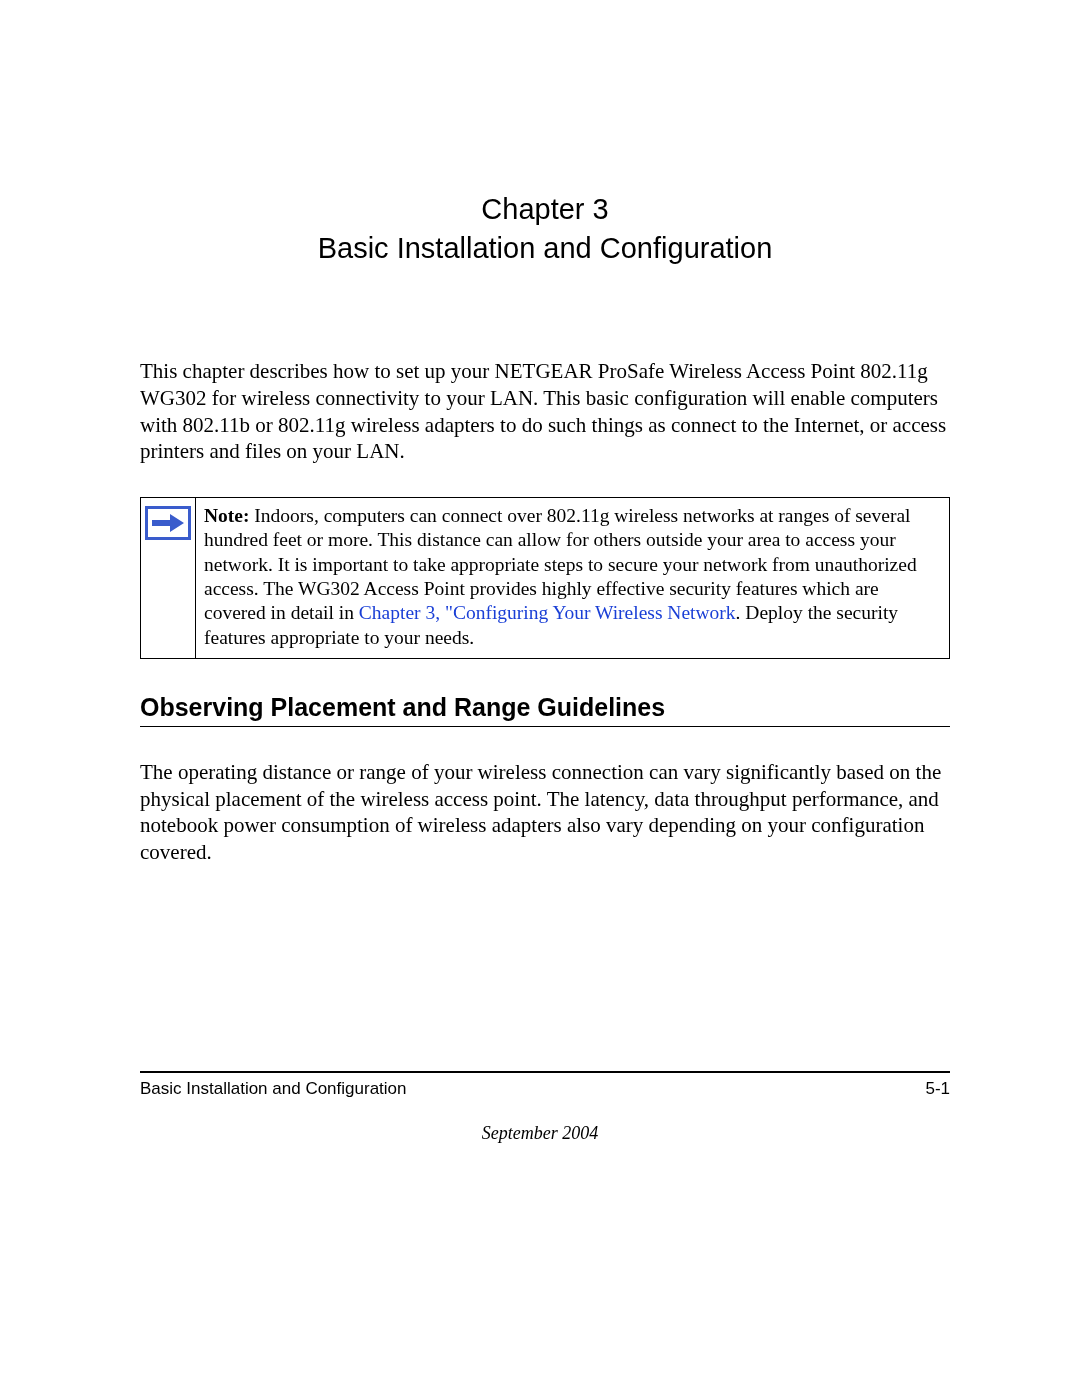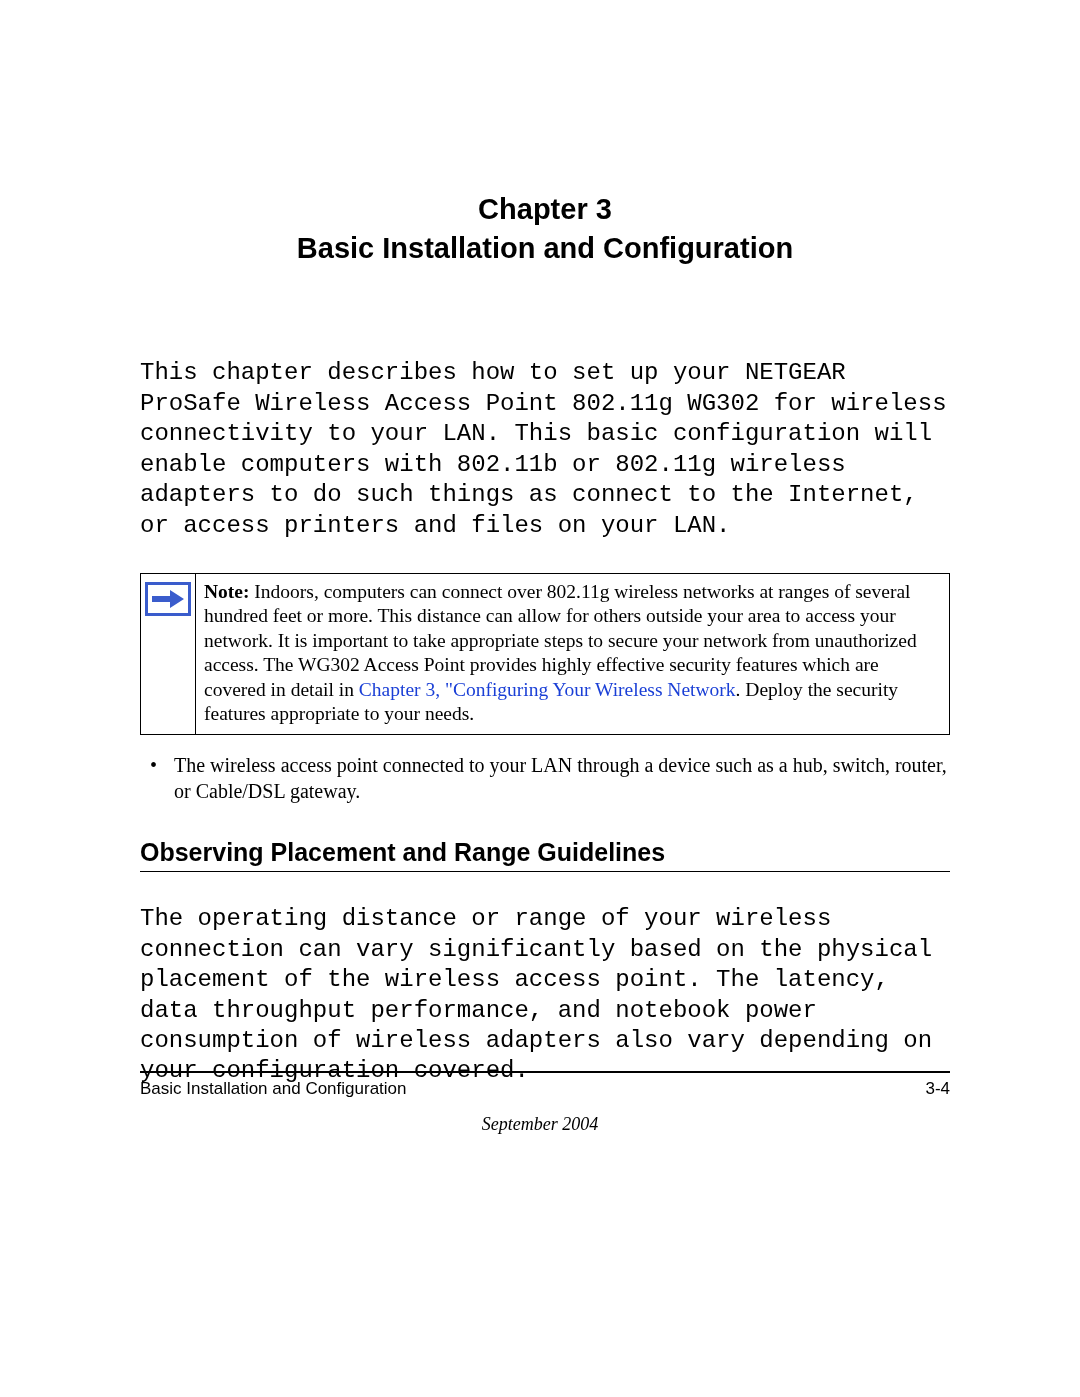"Chapter 3" .chapter-title { font-weight: bold -> normal }
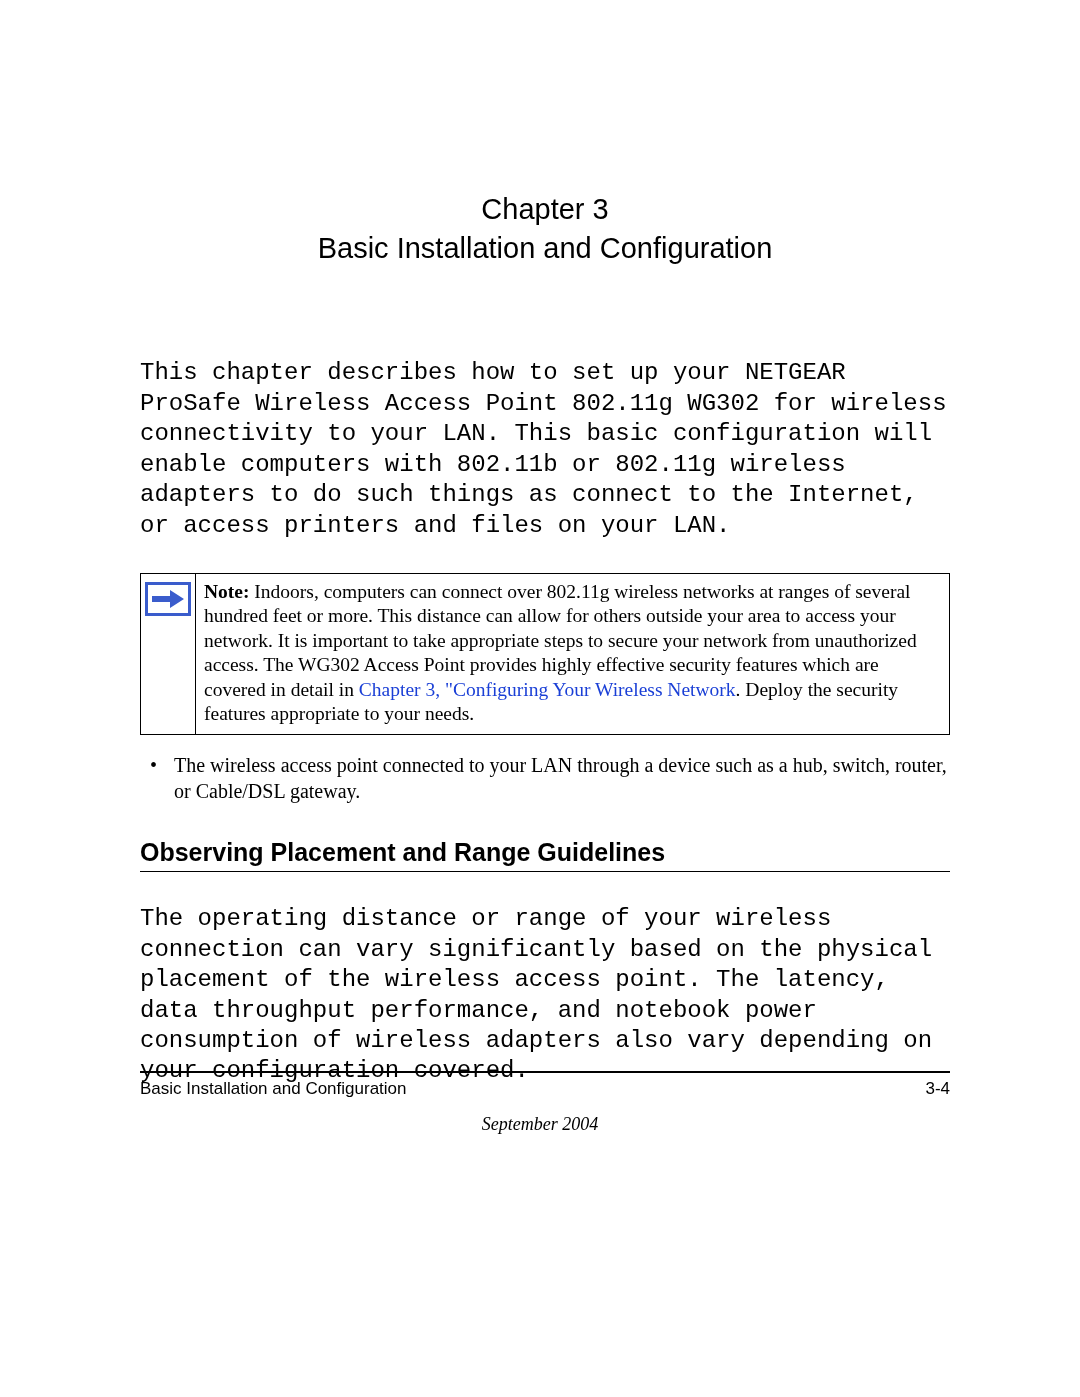"This chapter describes how to" .body-text { font-family: Liberation Mono, monospace -> none; font-size: 24px -> 21px }
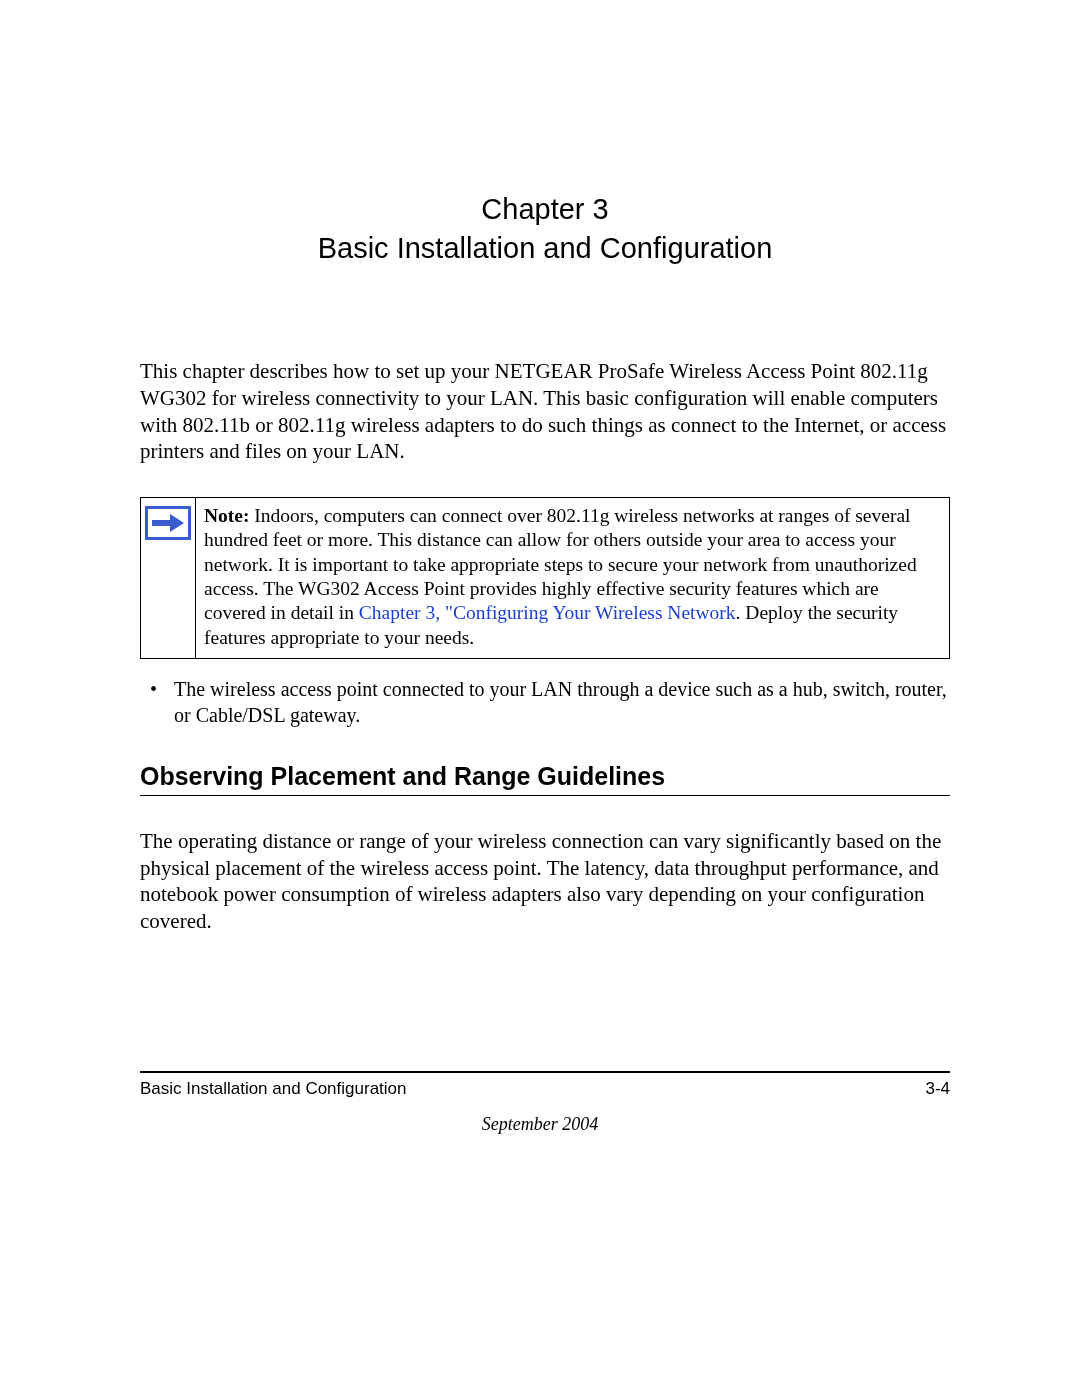"The wireless access point connected" li { html: <li>The wireless access point connected to your LAN through a device such as a hub, switch, router, or Cable/DSL gateway.</li> -> none }
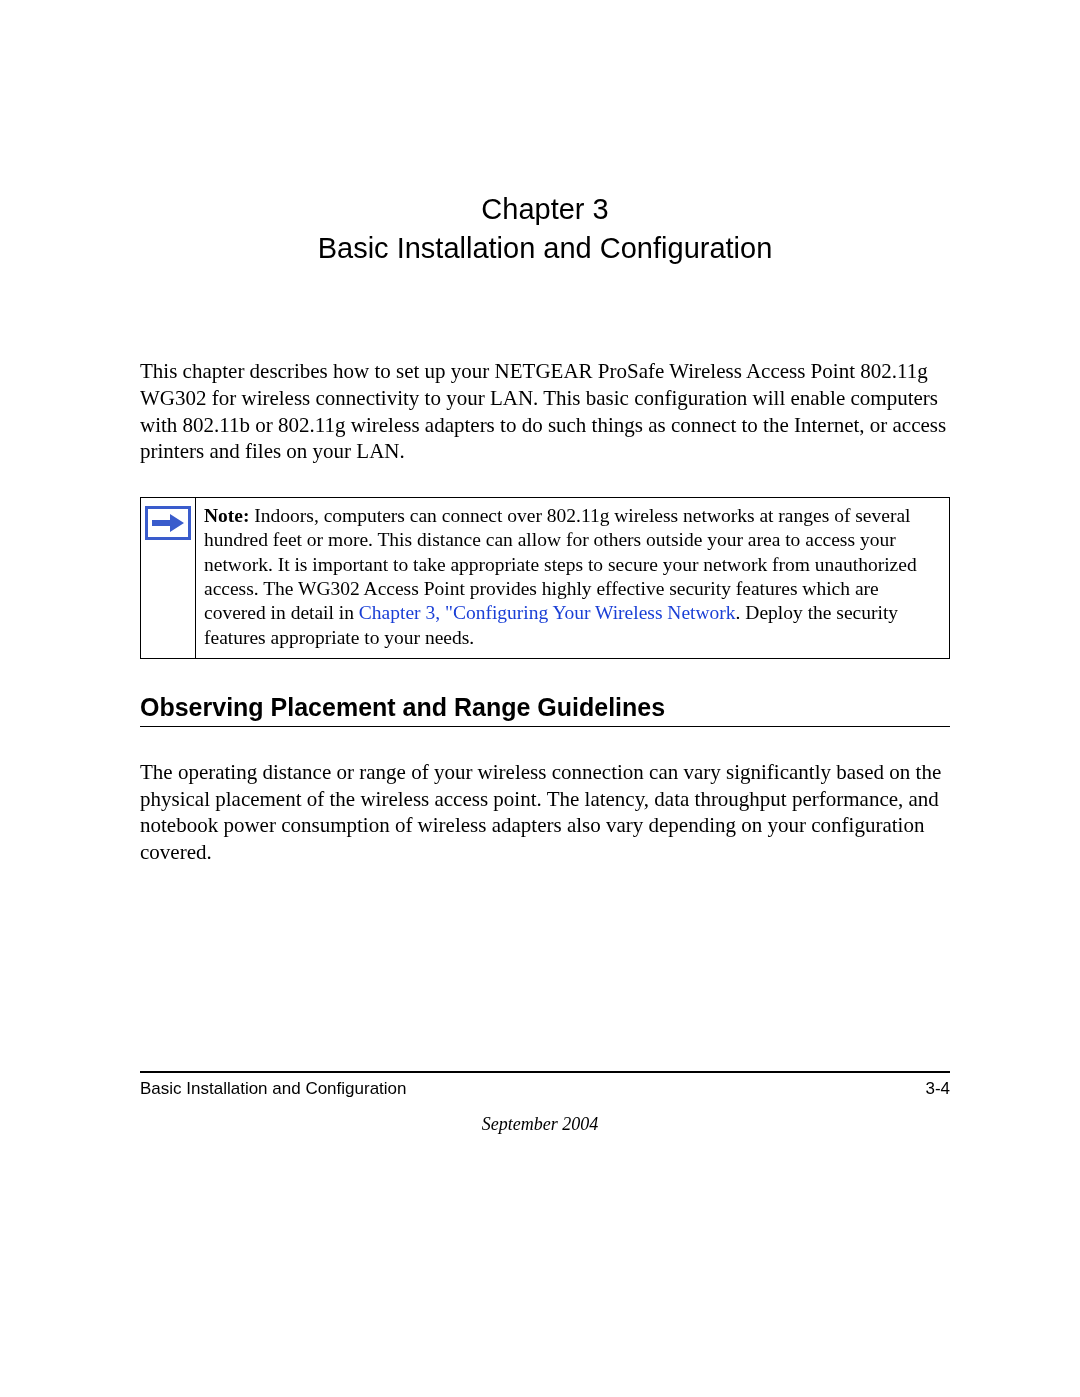"3-4" span { text: 3-4 -> 5-1 }
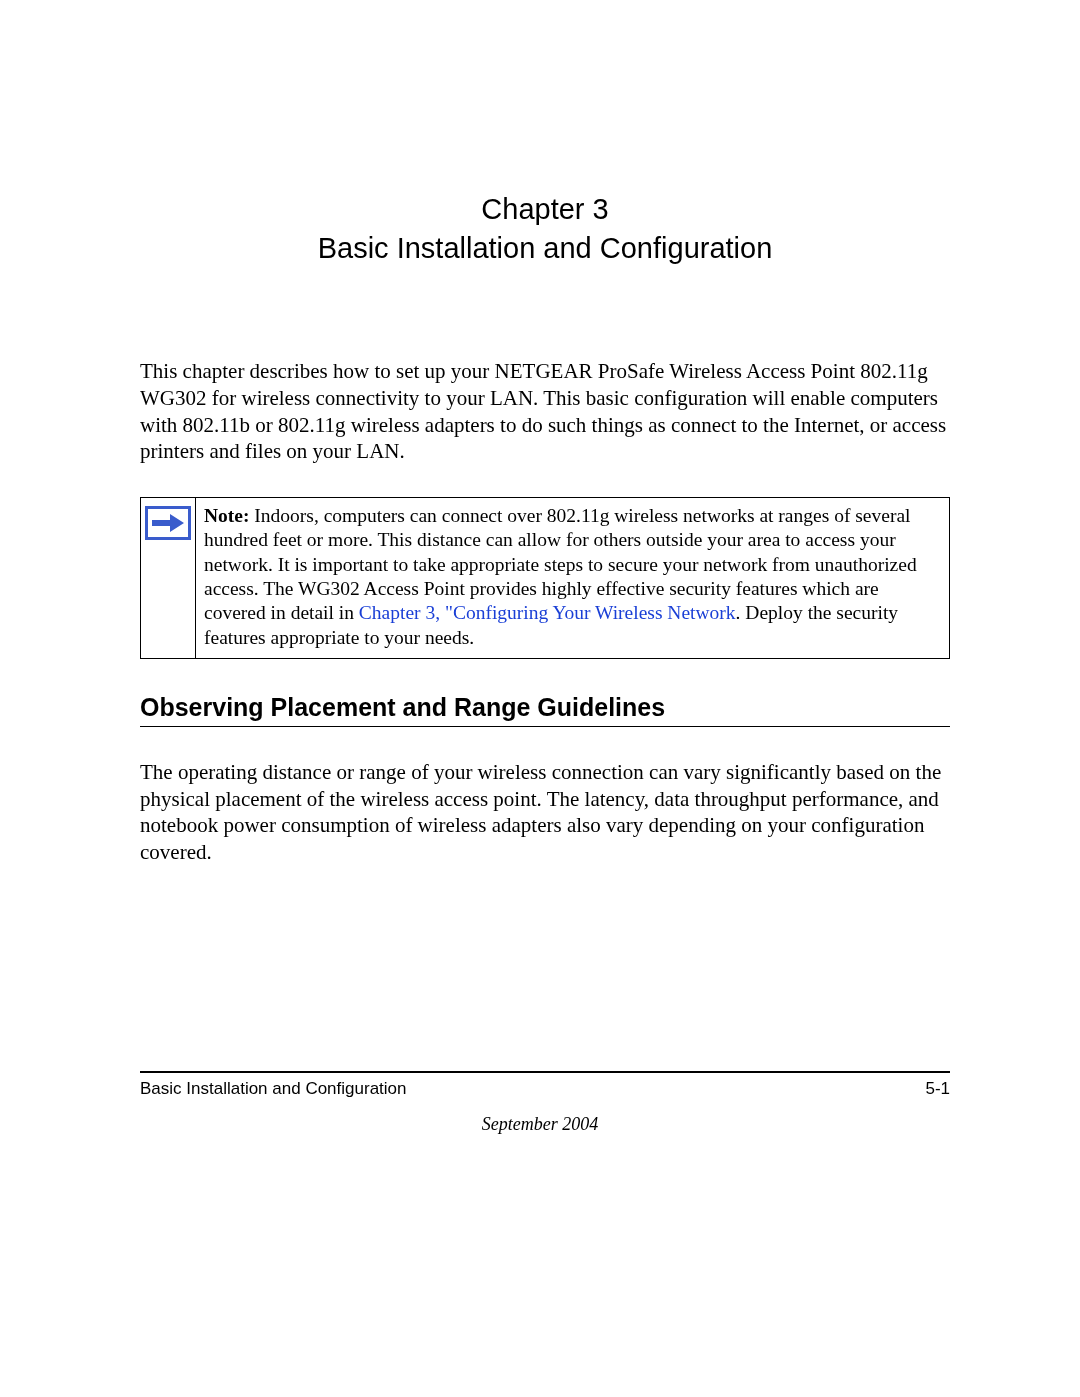"September 2004" .footer-date { bottom: 262px -> 253px }
